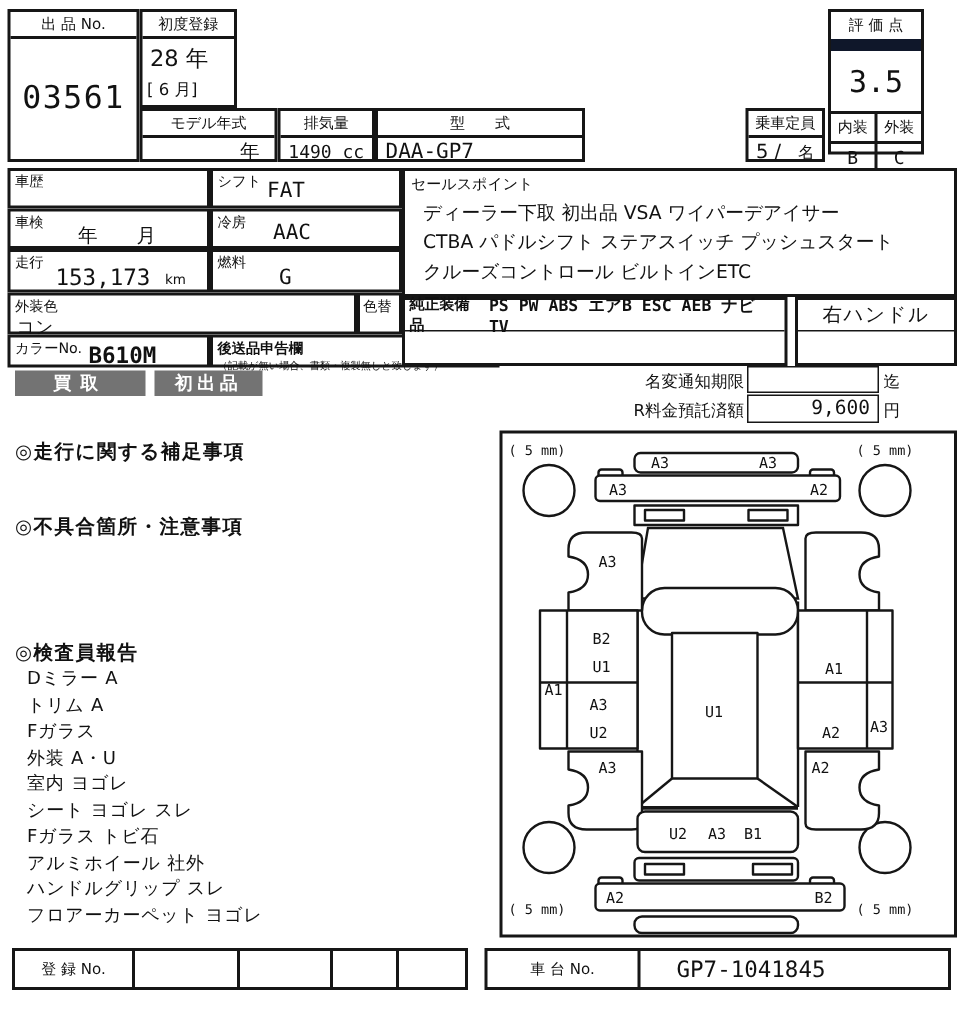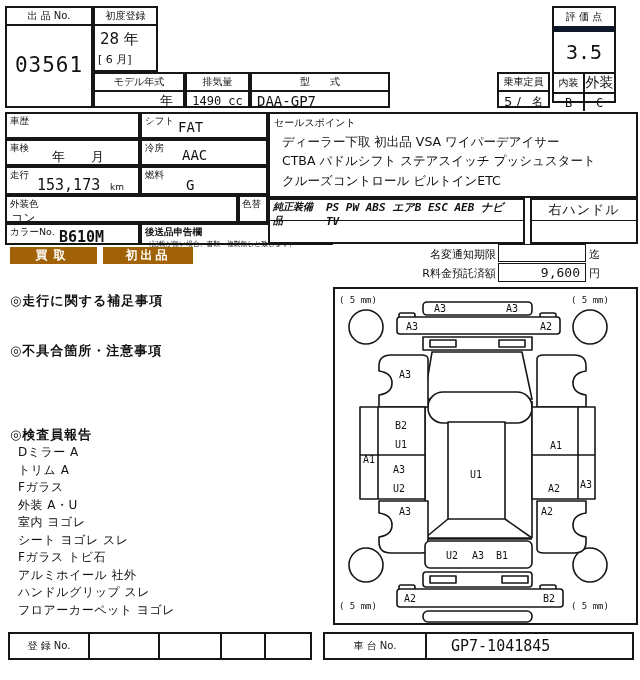"評 価 点" div { border-bottom: 6px solid #0f172a -> 8px solid #0f172a }
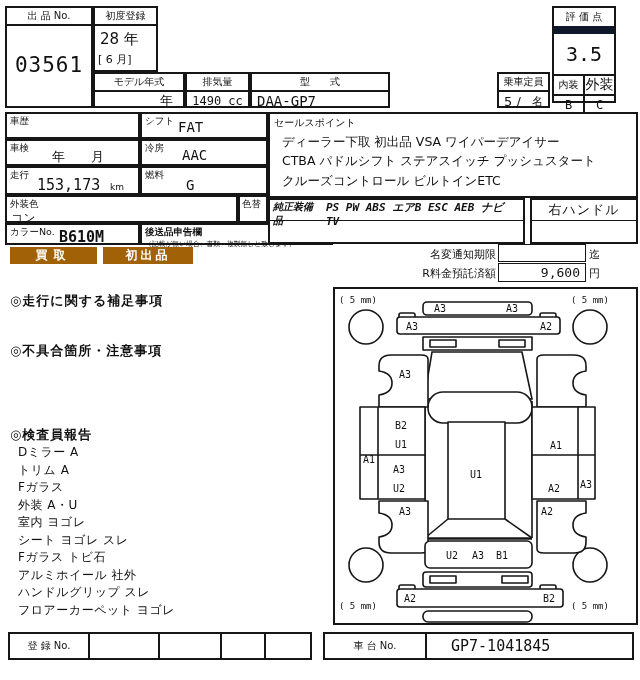"外装" div.cent { font-size: 14px -> 10px }
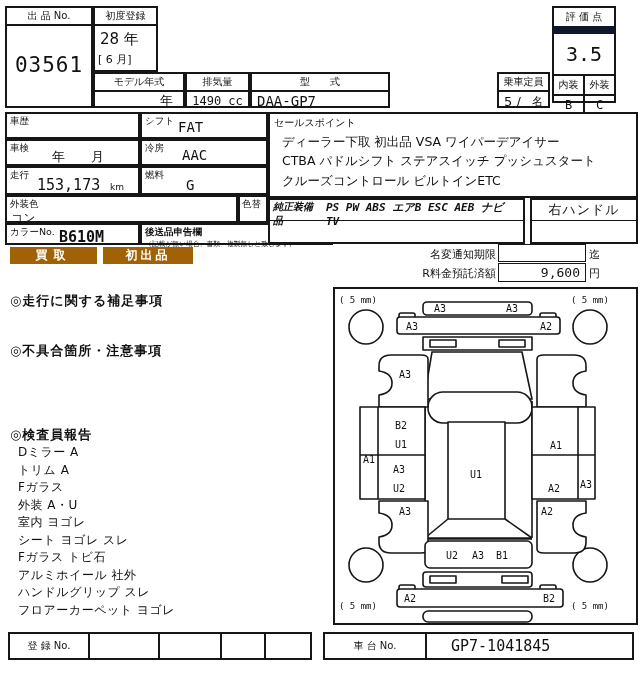"純正装備品" div { align-items: flex-start -> center; font-style: italic -> none }
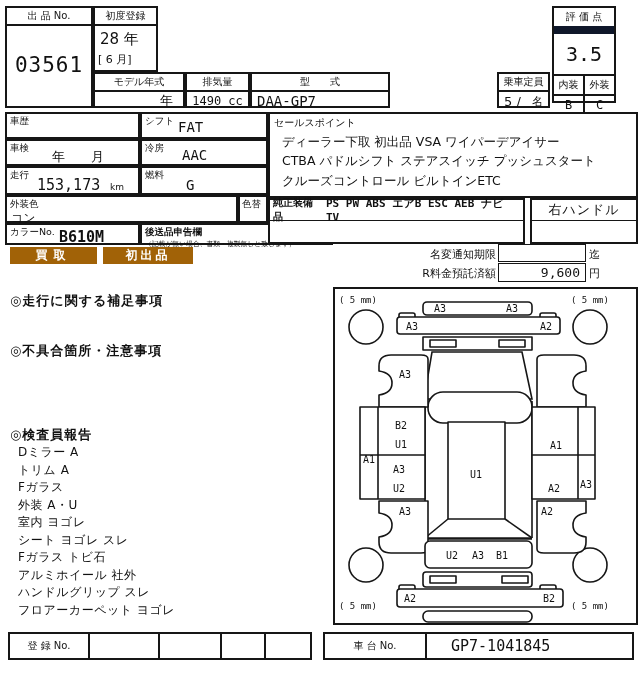"買取" .badge { background: #a16207 -> #737373 }
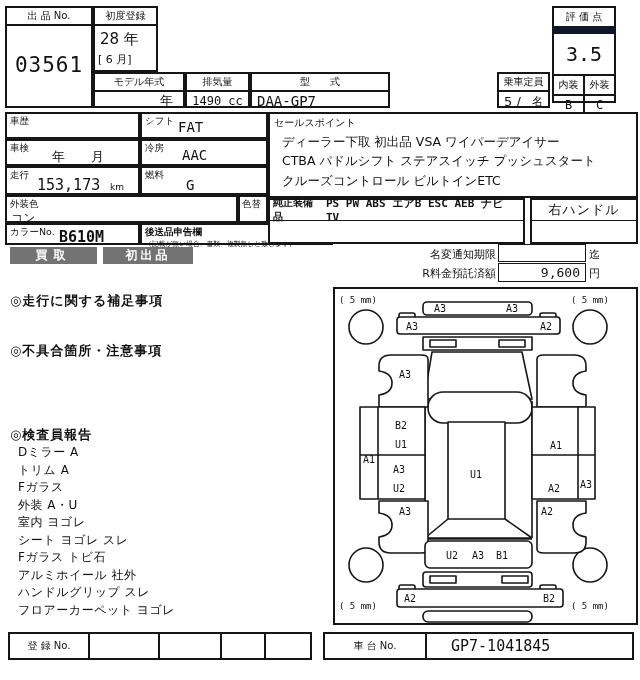"初出品" div.badge { width: 90px -> 72px }
